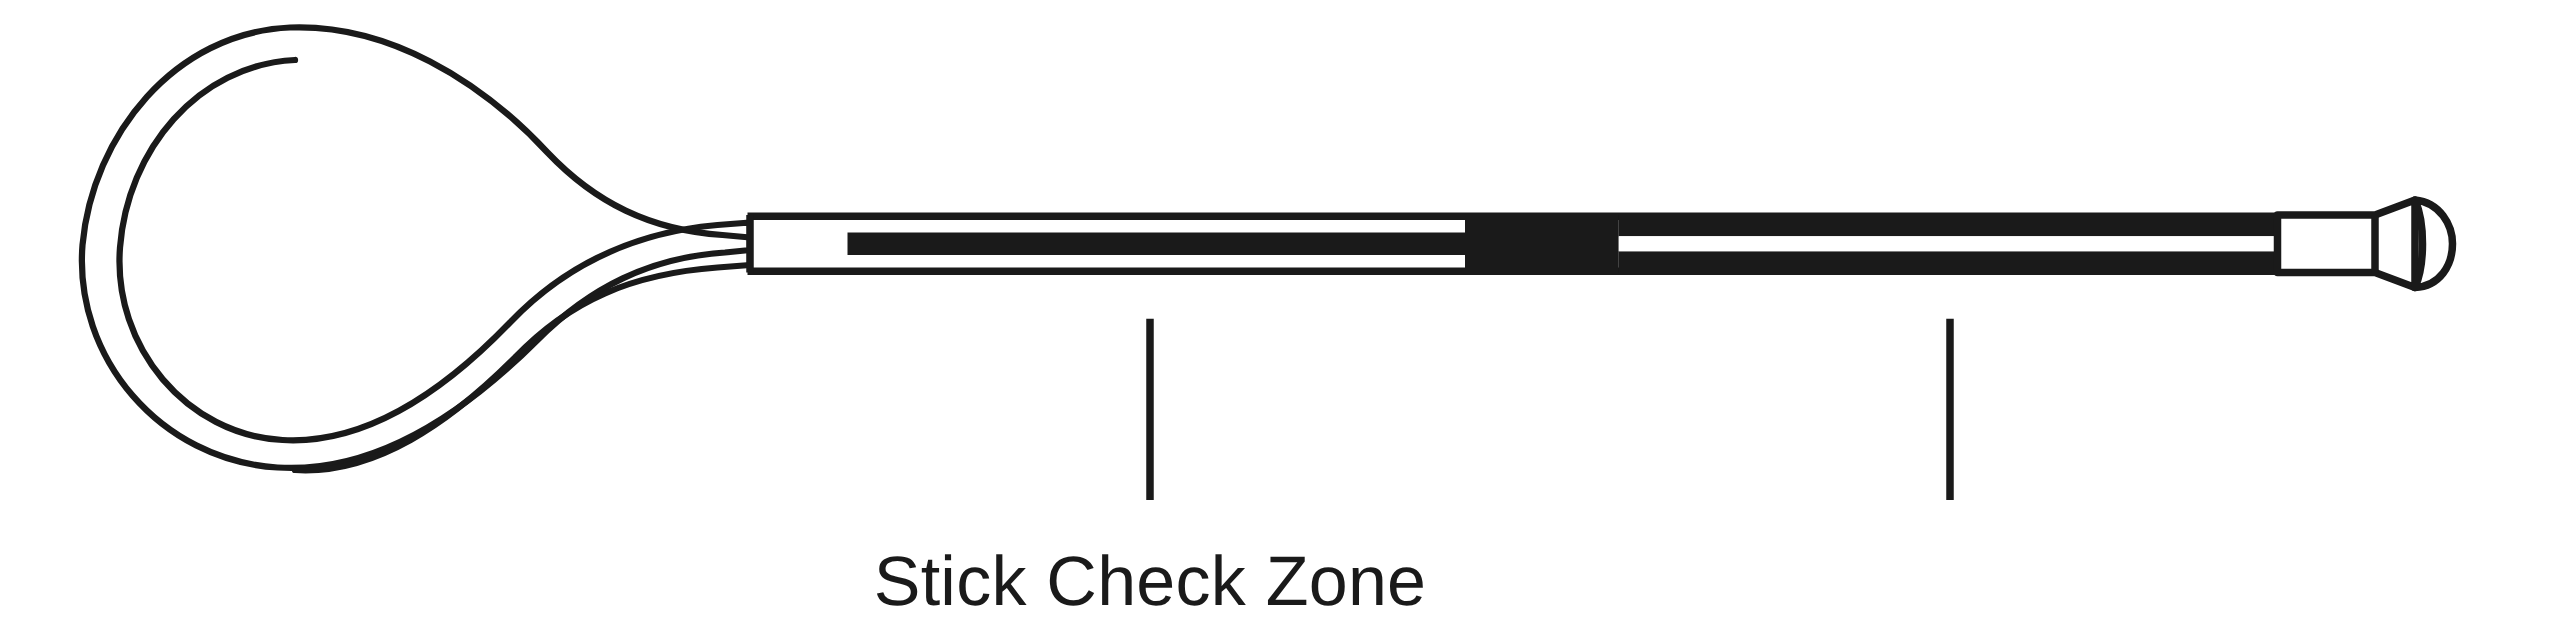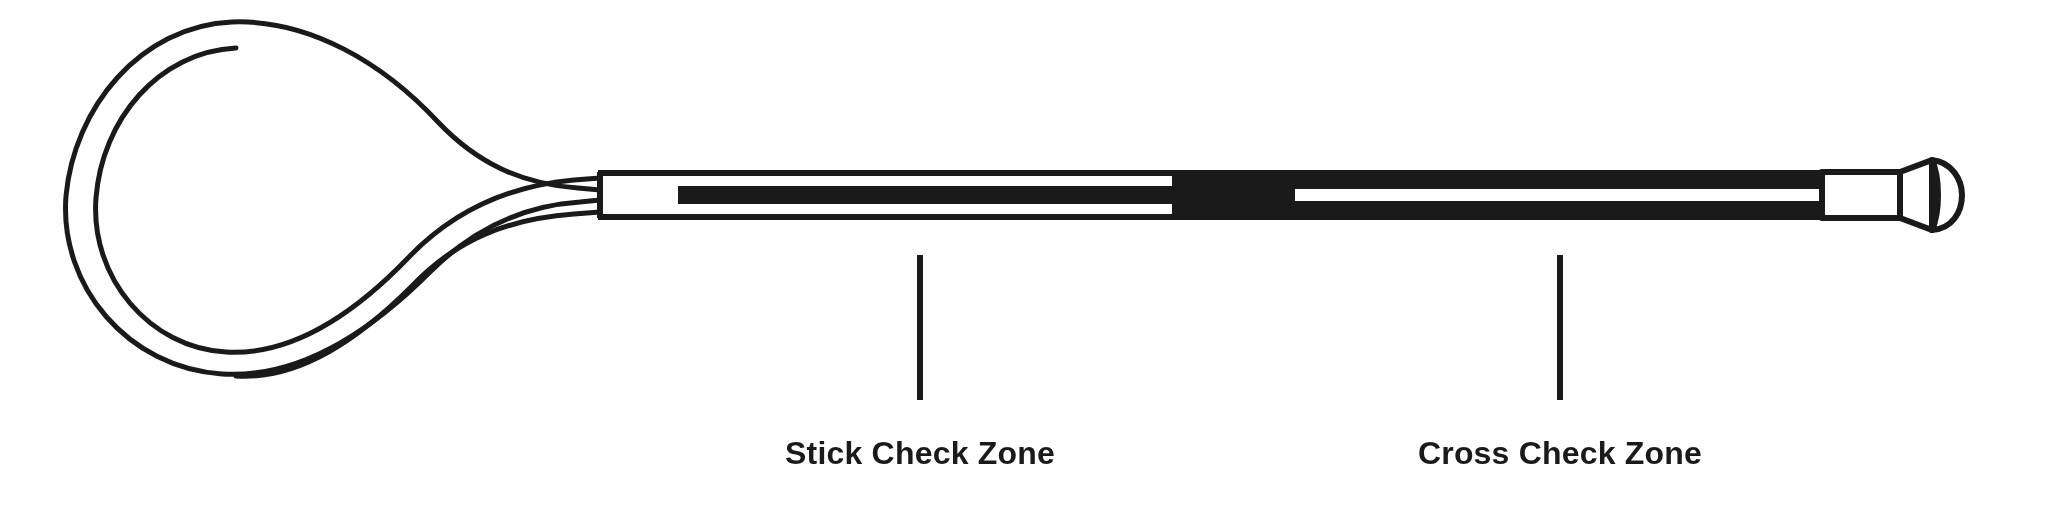"Stick Check Zone" .zone-label { font-size: 32px -> 56px; font-weight: 700 -> 400 }
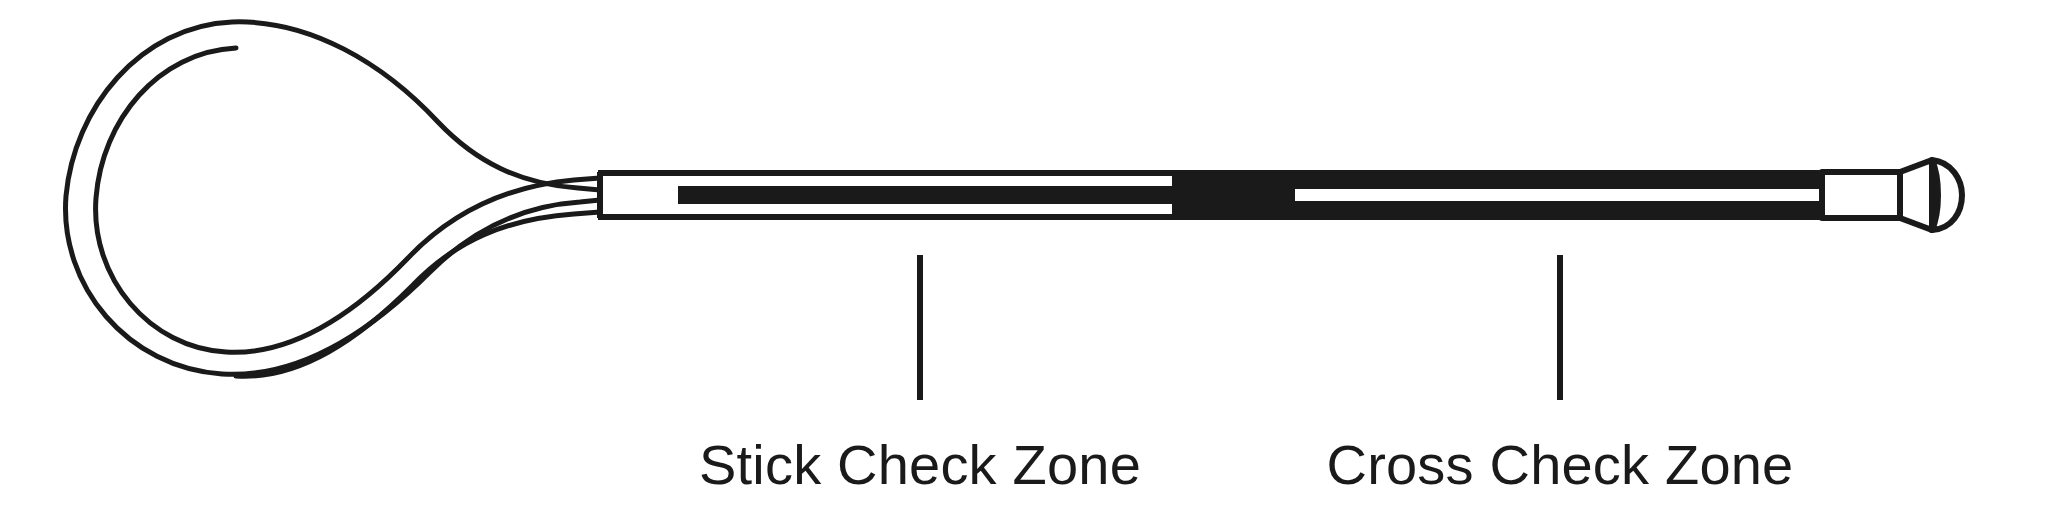"Cross Check Zone" div.zone-label { html: <div>Cross Check Zone</div> -> none }
